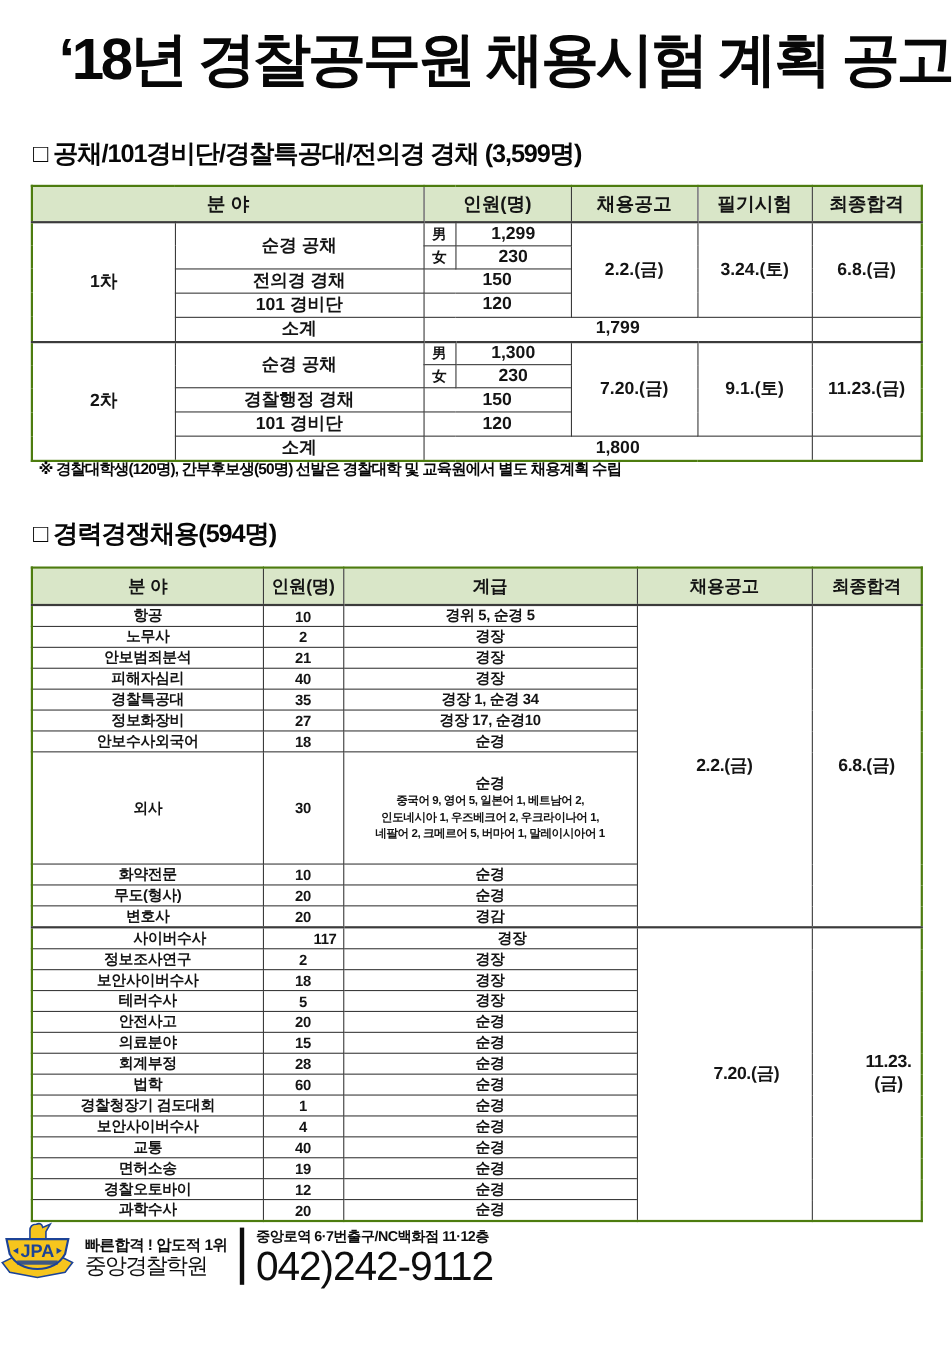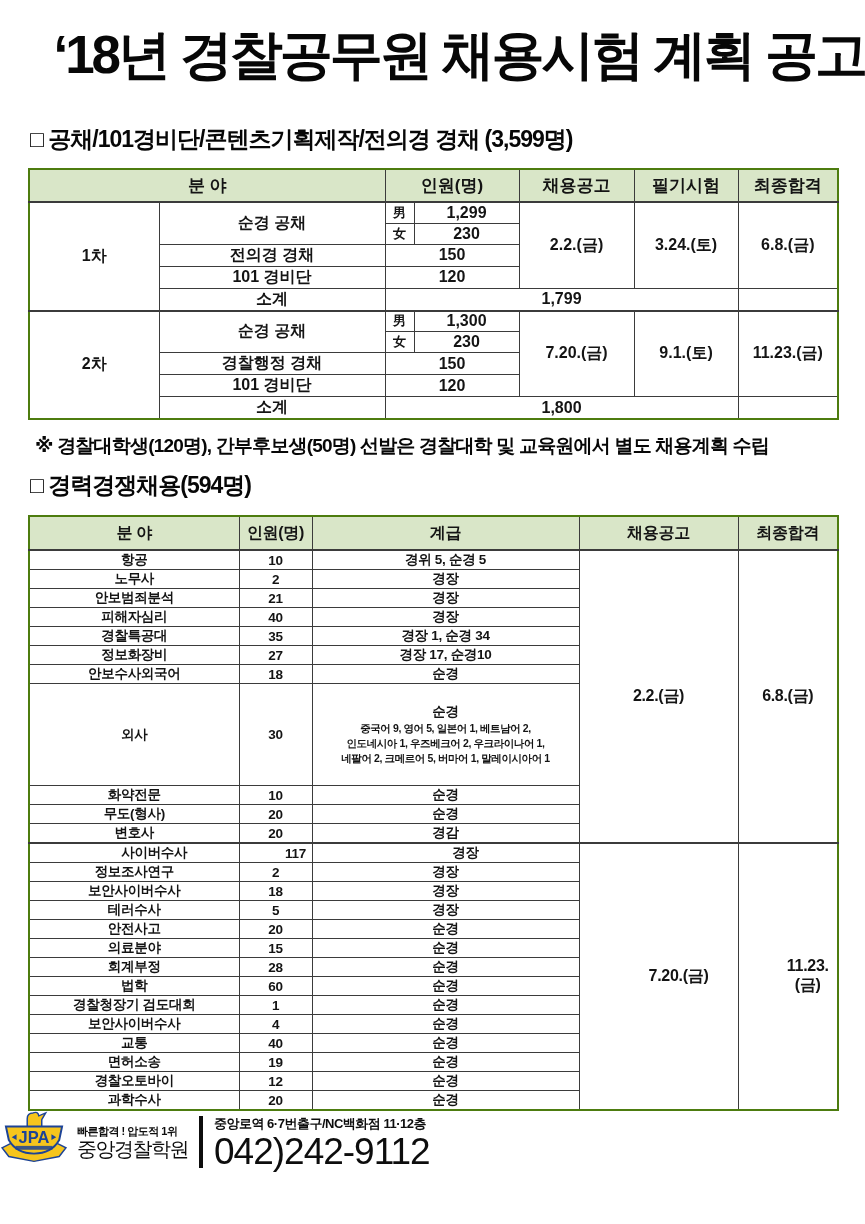"□ 공채/101경비단/콘텐츠기획제작/전의경 경채 (3,599명)" div.sec-heading { text: 공채/101경비단/콘텐츠기획제작/전의경 -> 공채/101경비단/경찰특공대/전의경 }
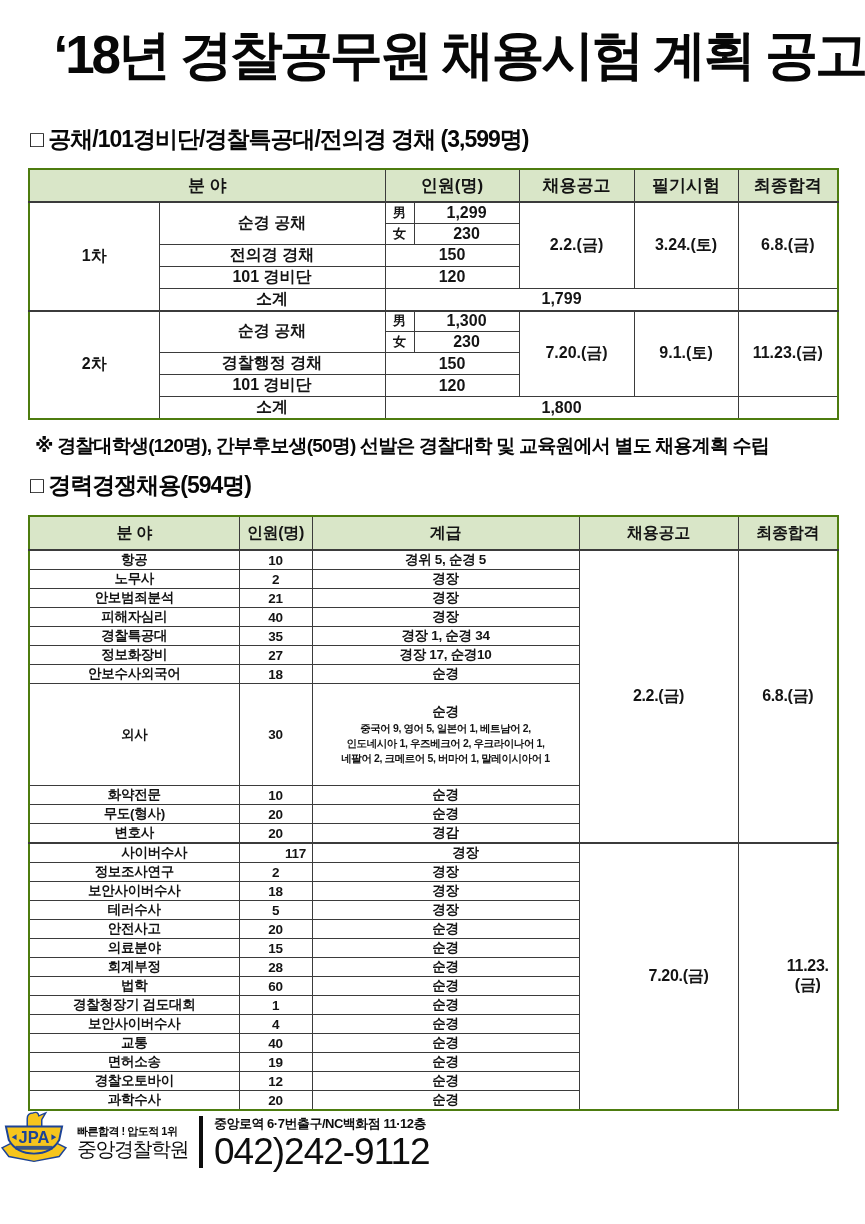"※ 경찰대학생(120명), 간부후보생(50명) 선발은 경찰대학" .note { font-size: 19px -> 14px; top: 433px -> 418px }
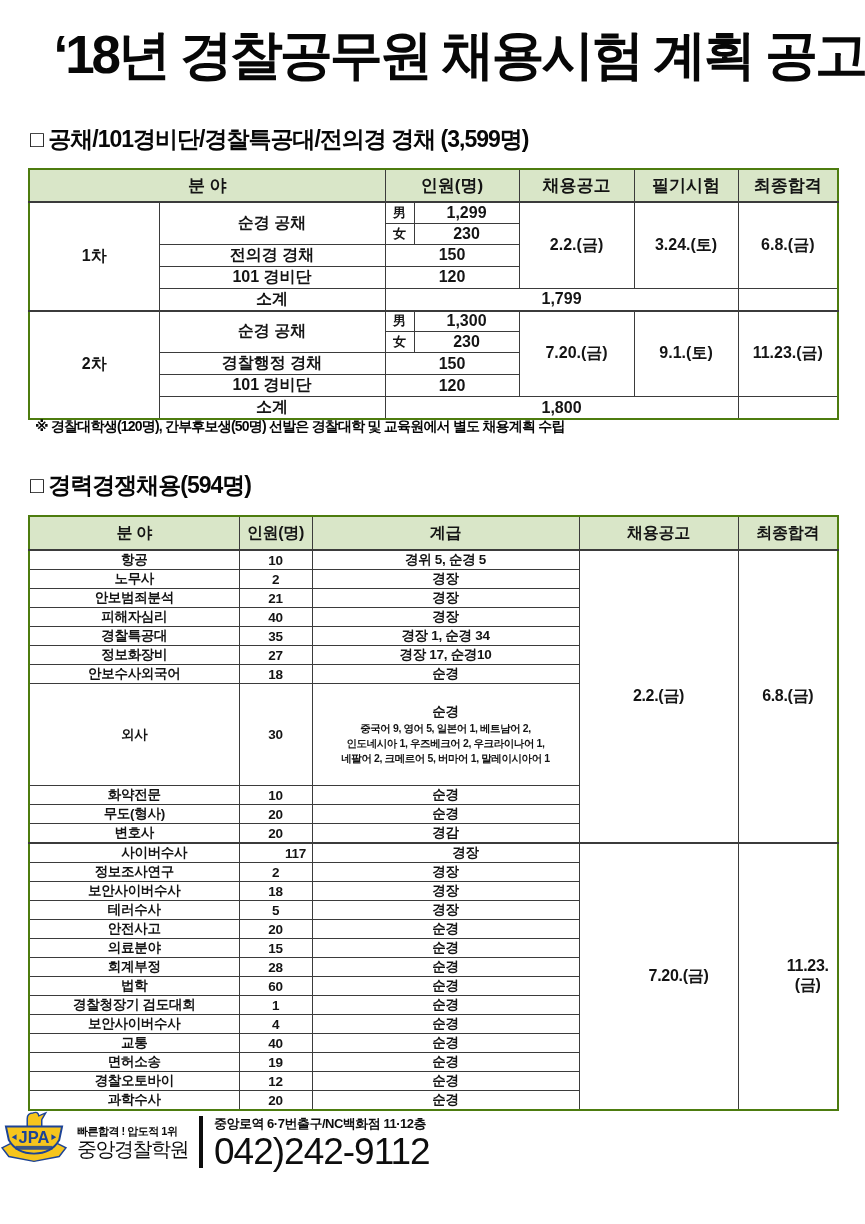"빠른합격 ! 압도적 1위" .tagline { font-size: 11px -> 14px }
